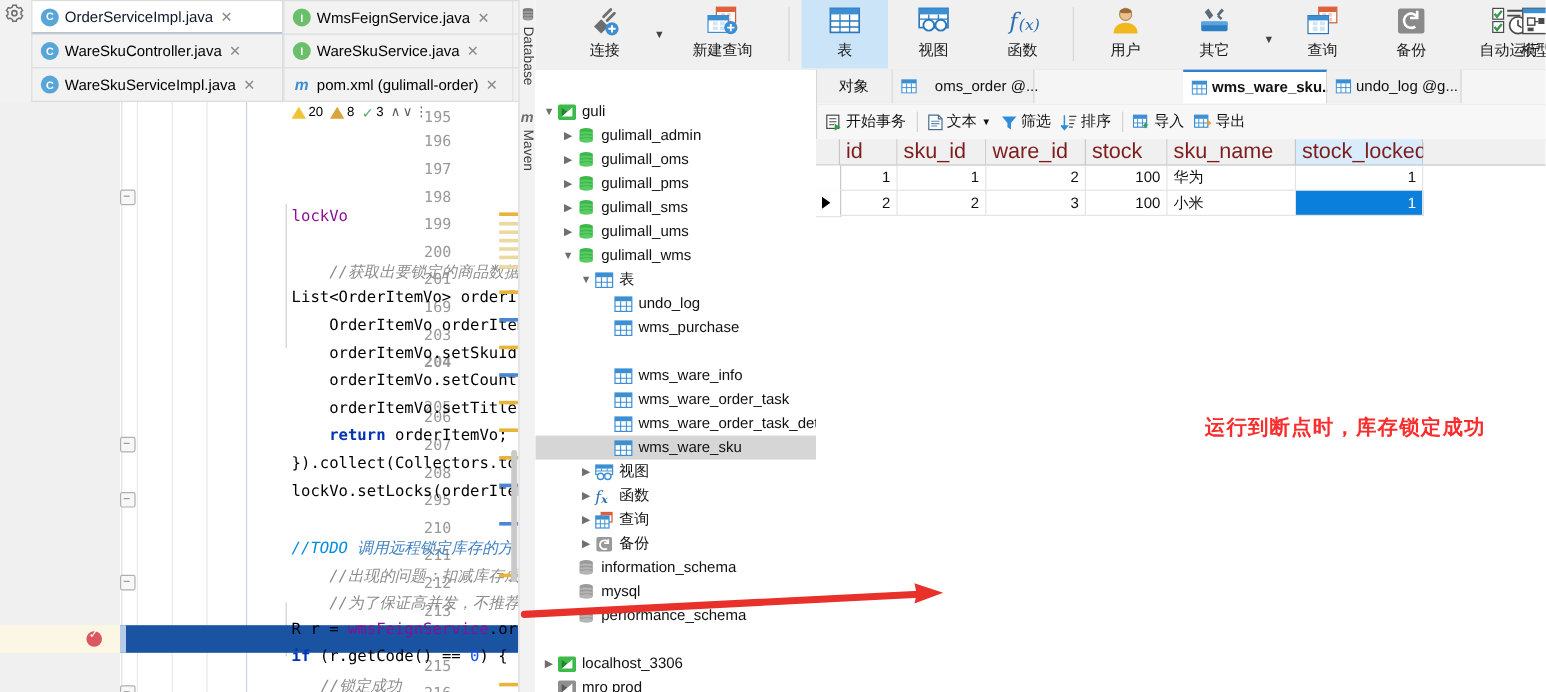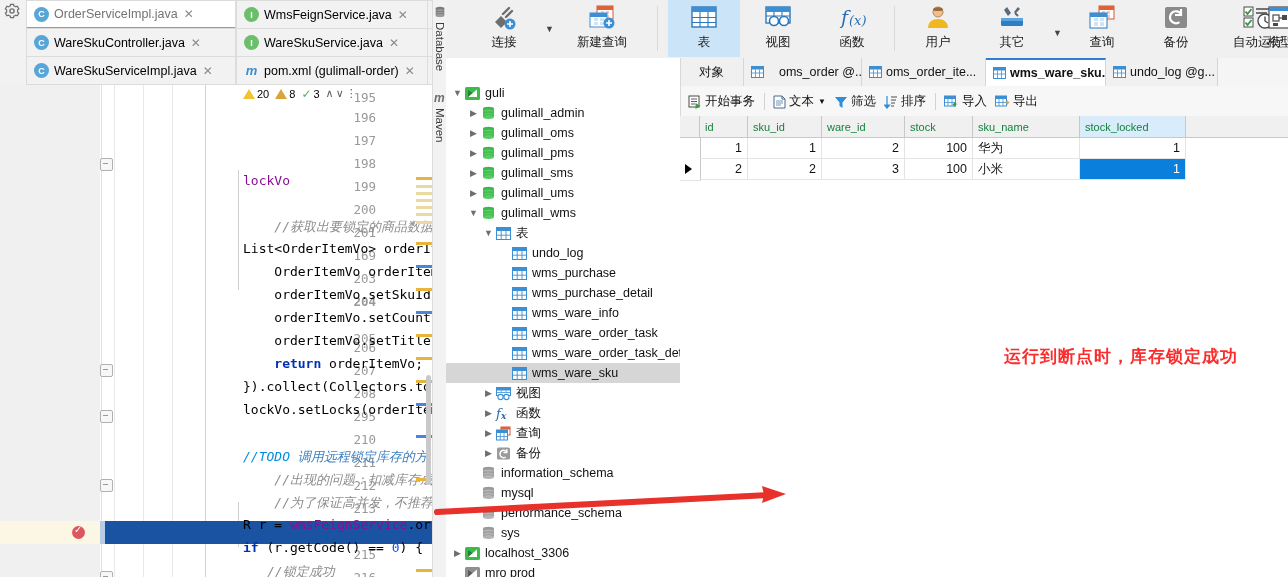"OrderServiceImpl.java" span.tablabel { color: #737373 -> #0f172a }
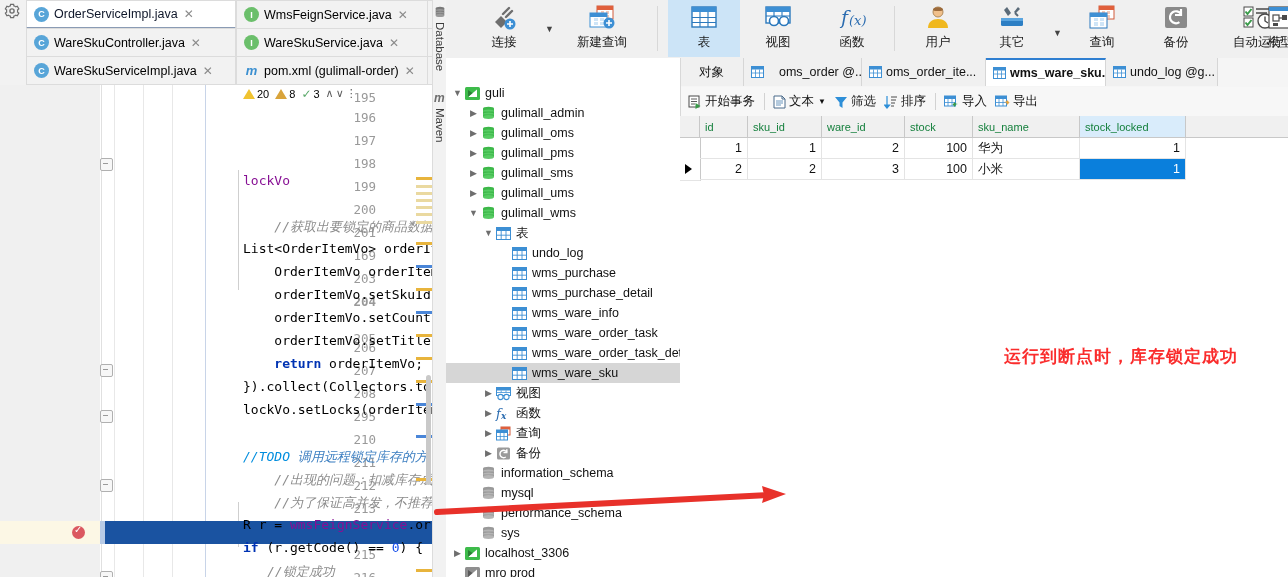"oms_order_ite..." div.otab { html: <div> <span> <svg> <rect></rect> <rect></rect> <path></path> </svg> </span> <span>oms_order_ite...</span> </div> -> none }
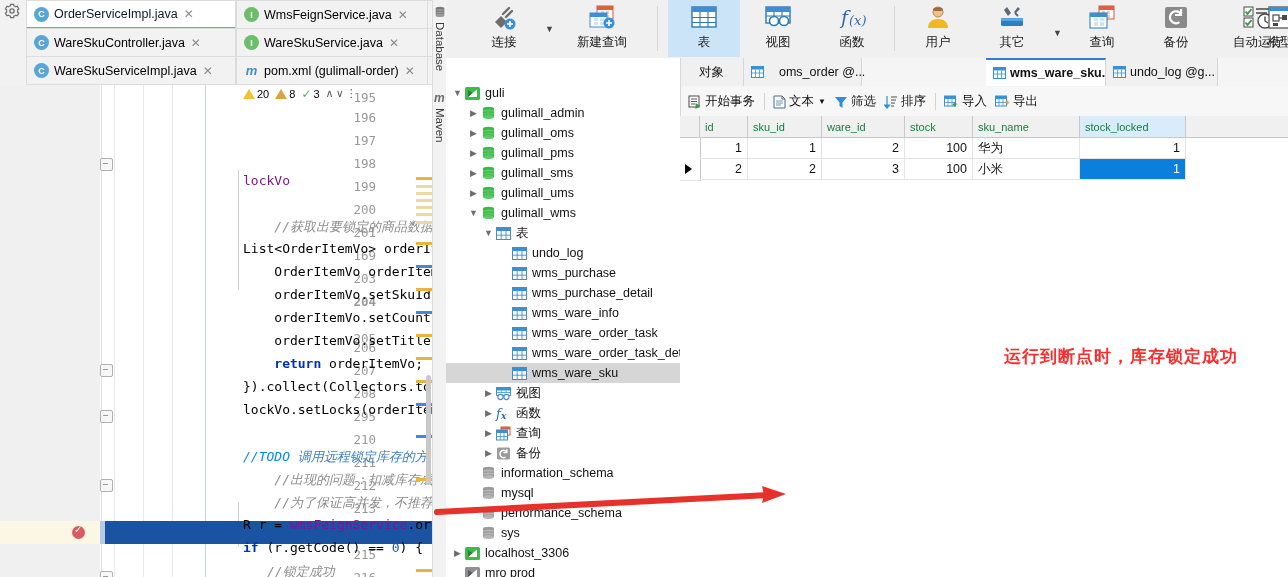"id" .gh { color: #15803d -> #7f1d1d; font-size: 11px -> 18px }
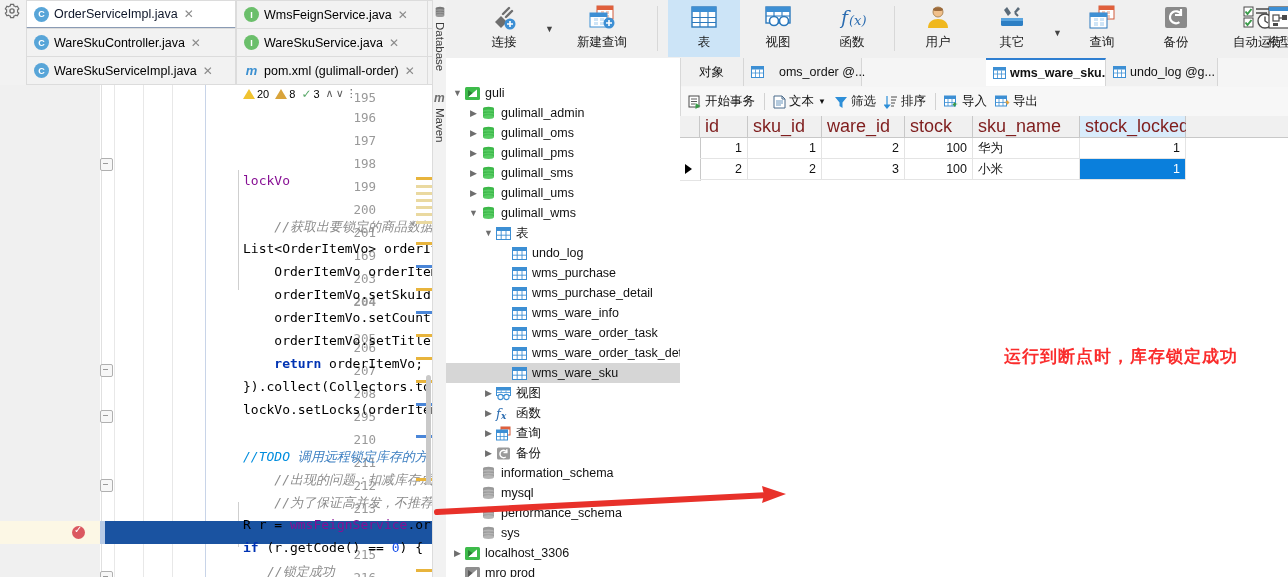"wms_purchase_detail" div.tnode { html: <div> <span></span> <span> <svg> <rect></rect> <rect></rect> <path></path> </svg> </span> <span>wms_purchase_detail</span> </div> -> none }
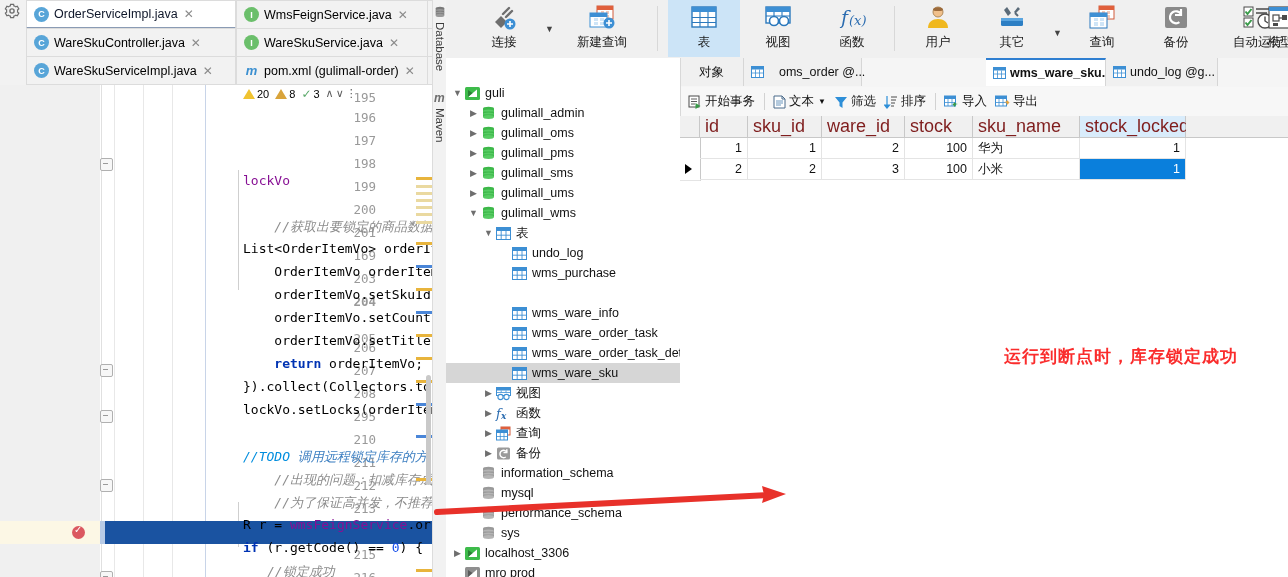"sys" div.tnode { html: <div> <span></span> <span> <svg> <ellipse></ellipse> <rect></rect> <ellipse></ellipse> <rect></rect> <ellipse></ellipse> <rect></rect> <ellipse></ellipse> </svg> </span> <span>sys</span> </div> -> none }
